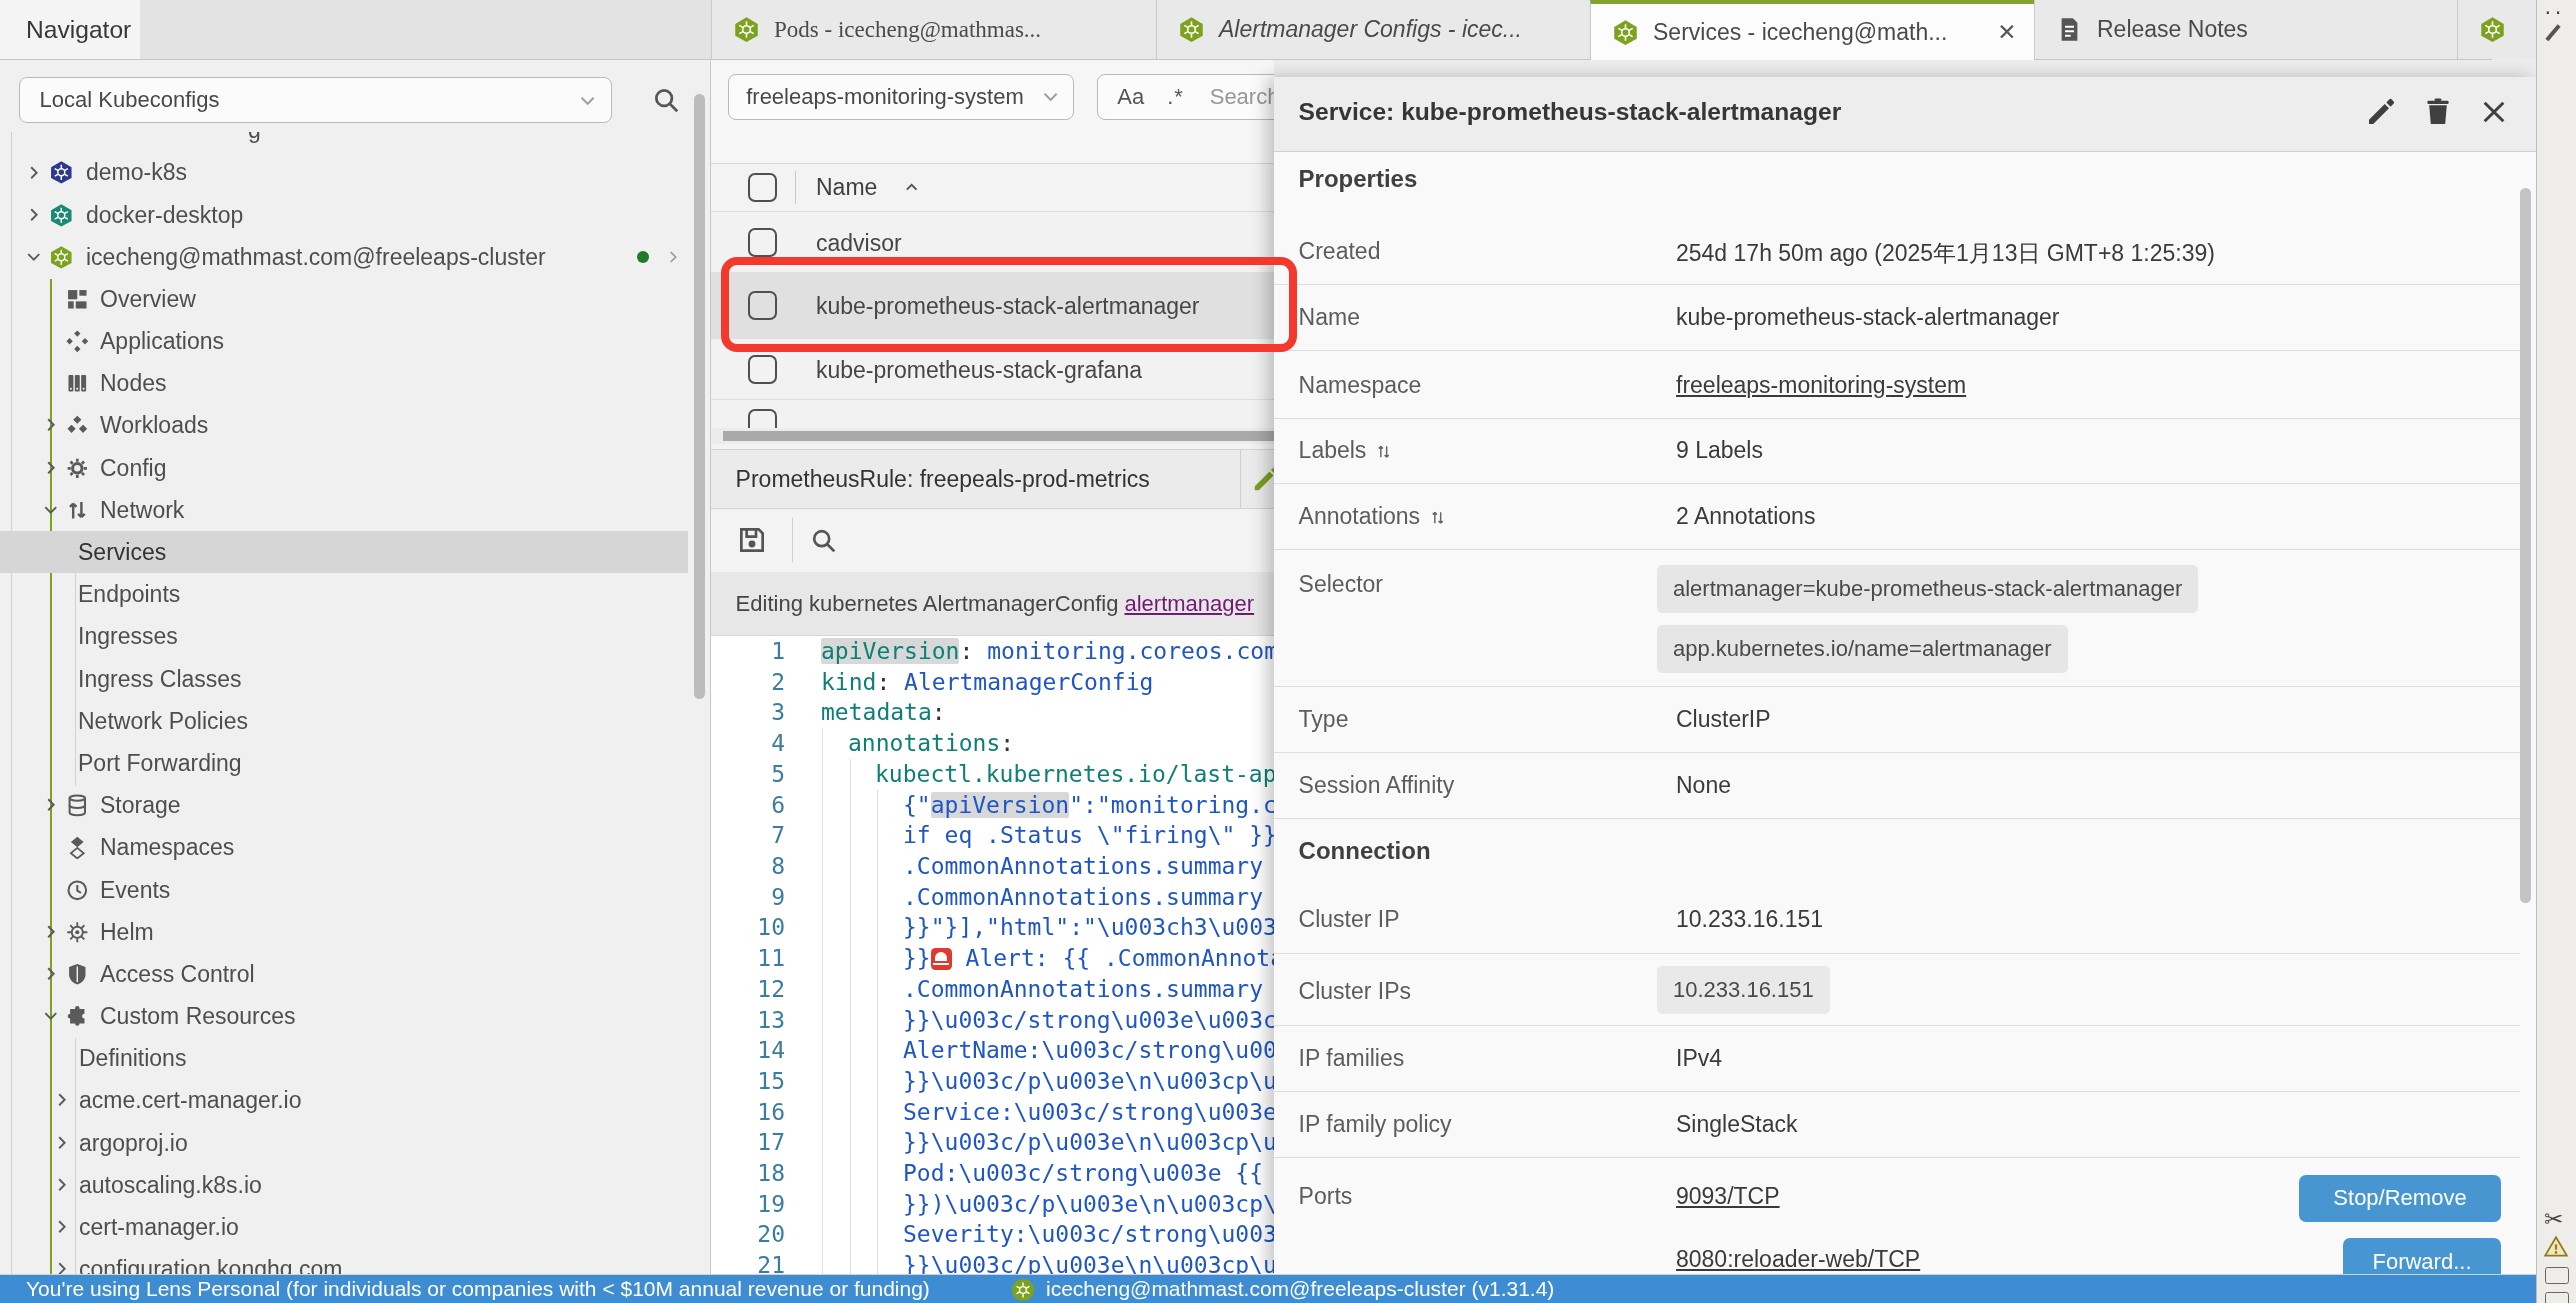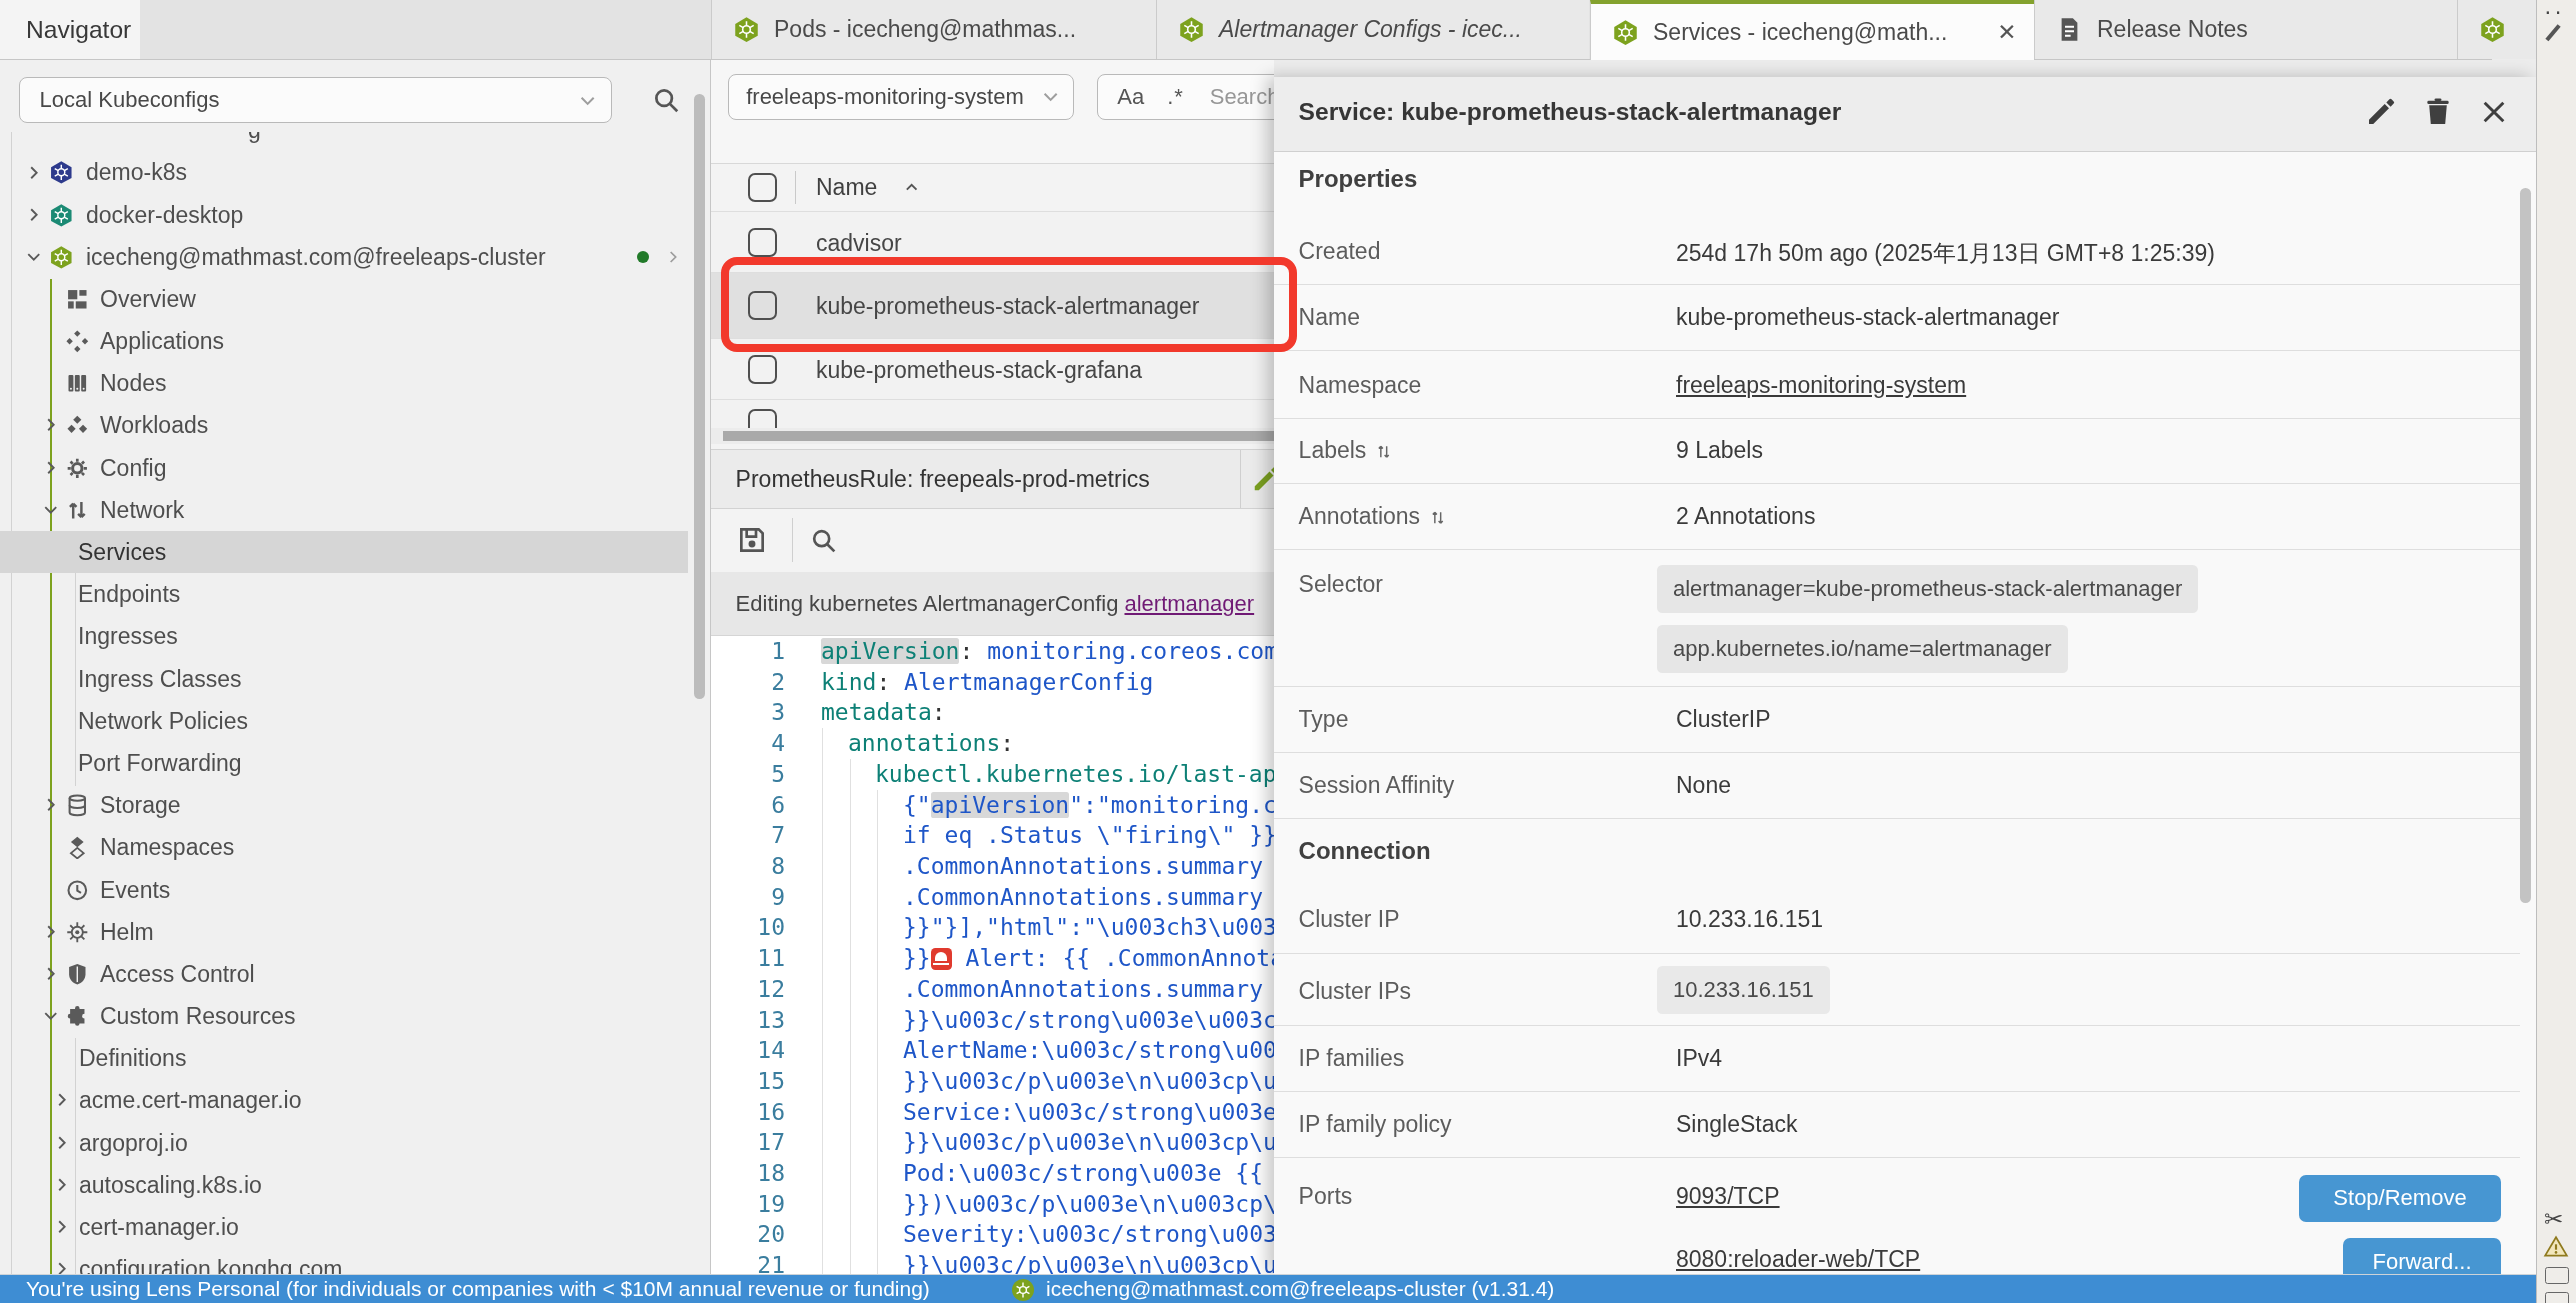"Pods - icecheng@mathmas..." div.tab { font-family: none -> Liberation Serif, serif }
